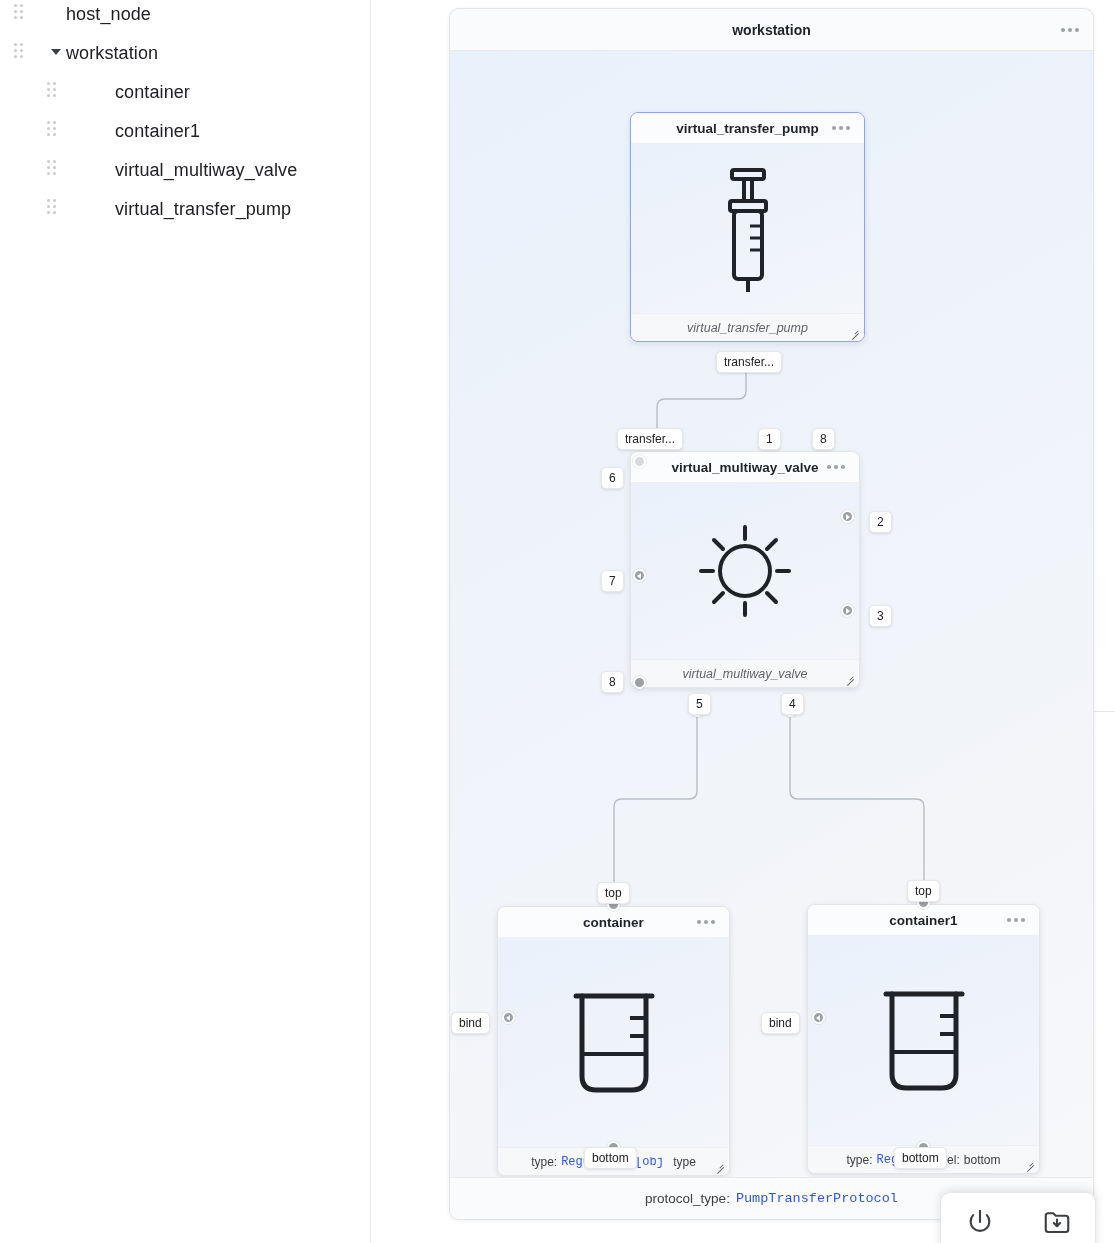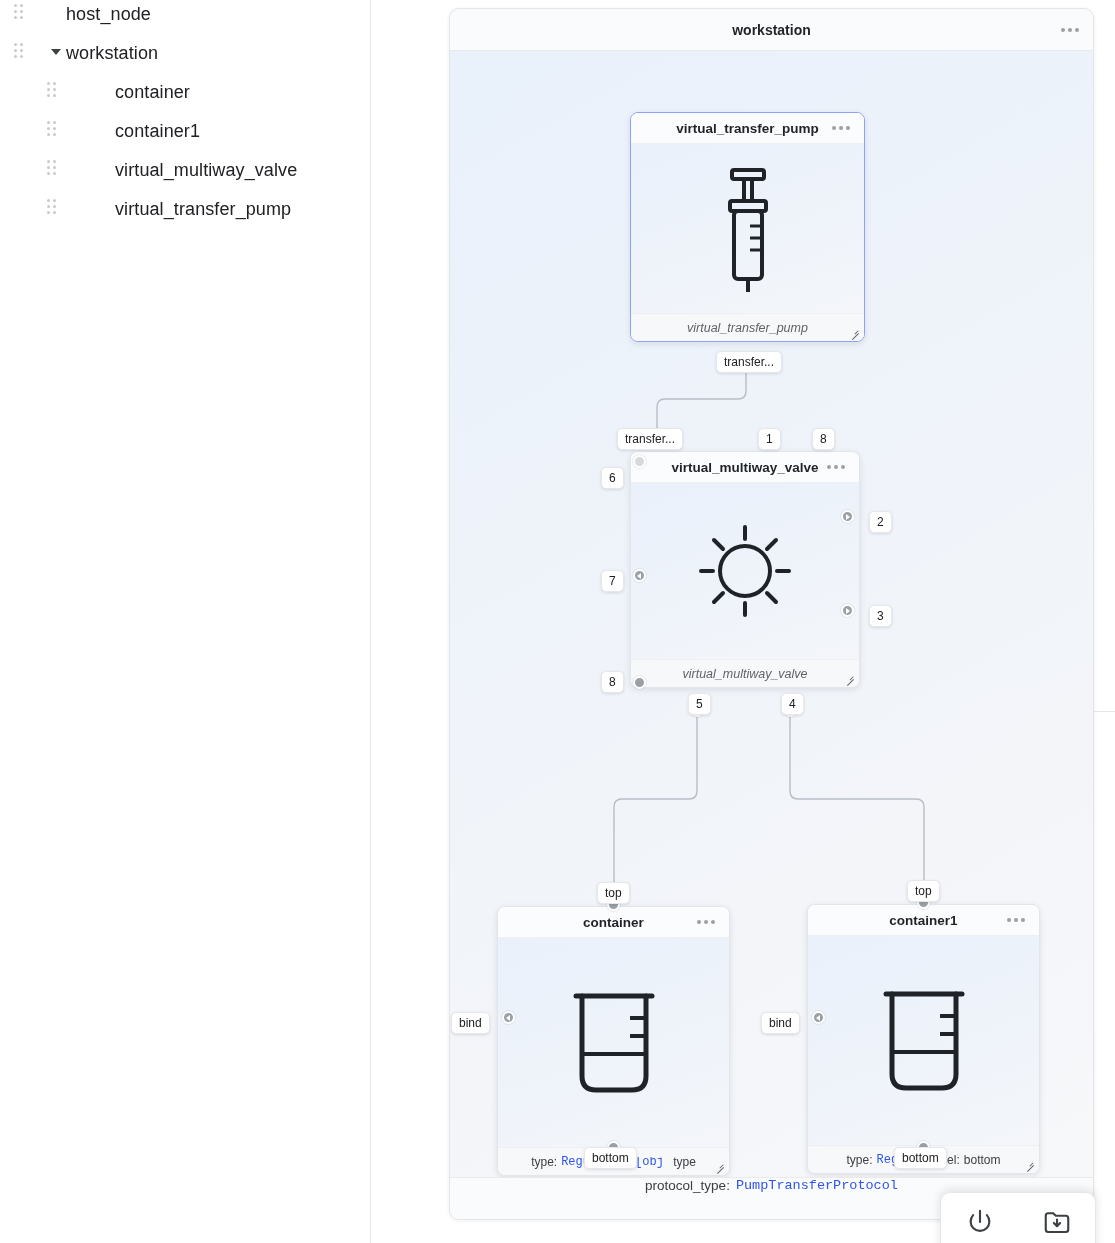"protocol_type:" #panel-footer { align-items: flex-start -> center }
